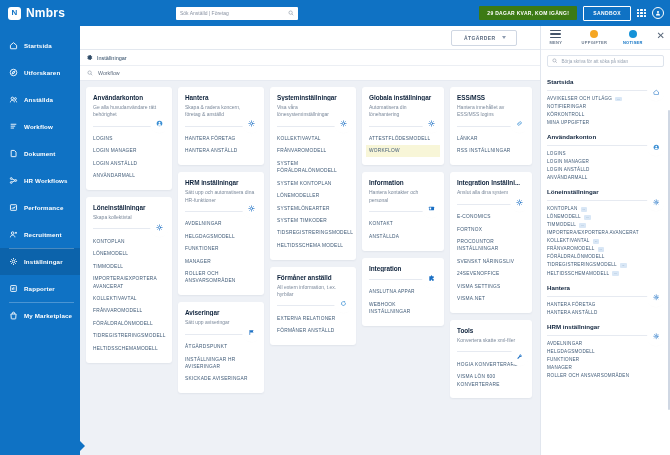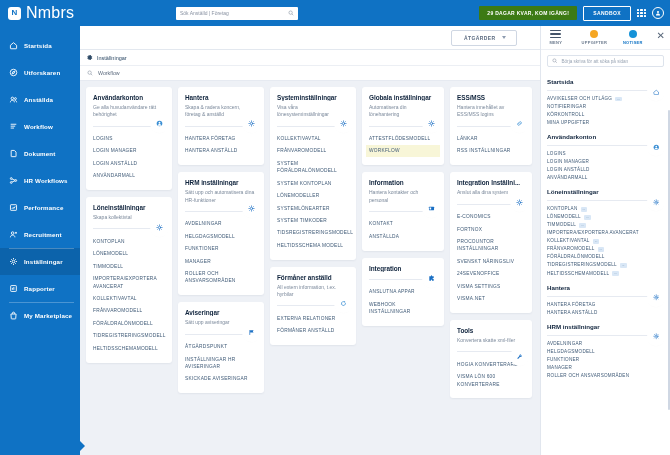"Nmbrs" .brand-name { font-size: 16px -> 12px; font-weight: 400 -> 700 }
